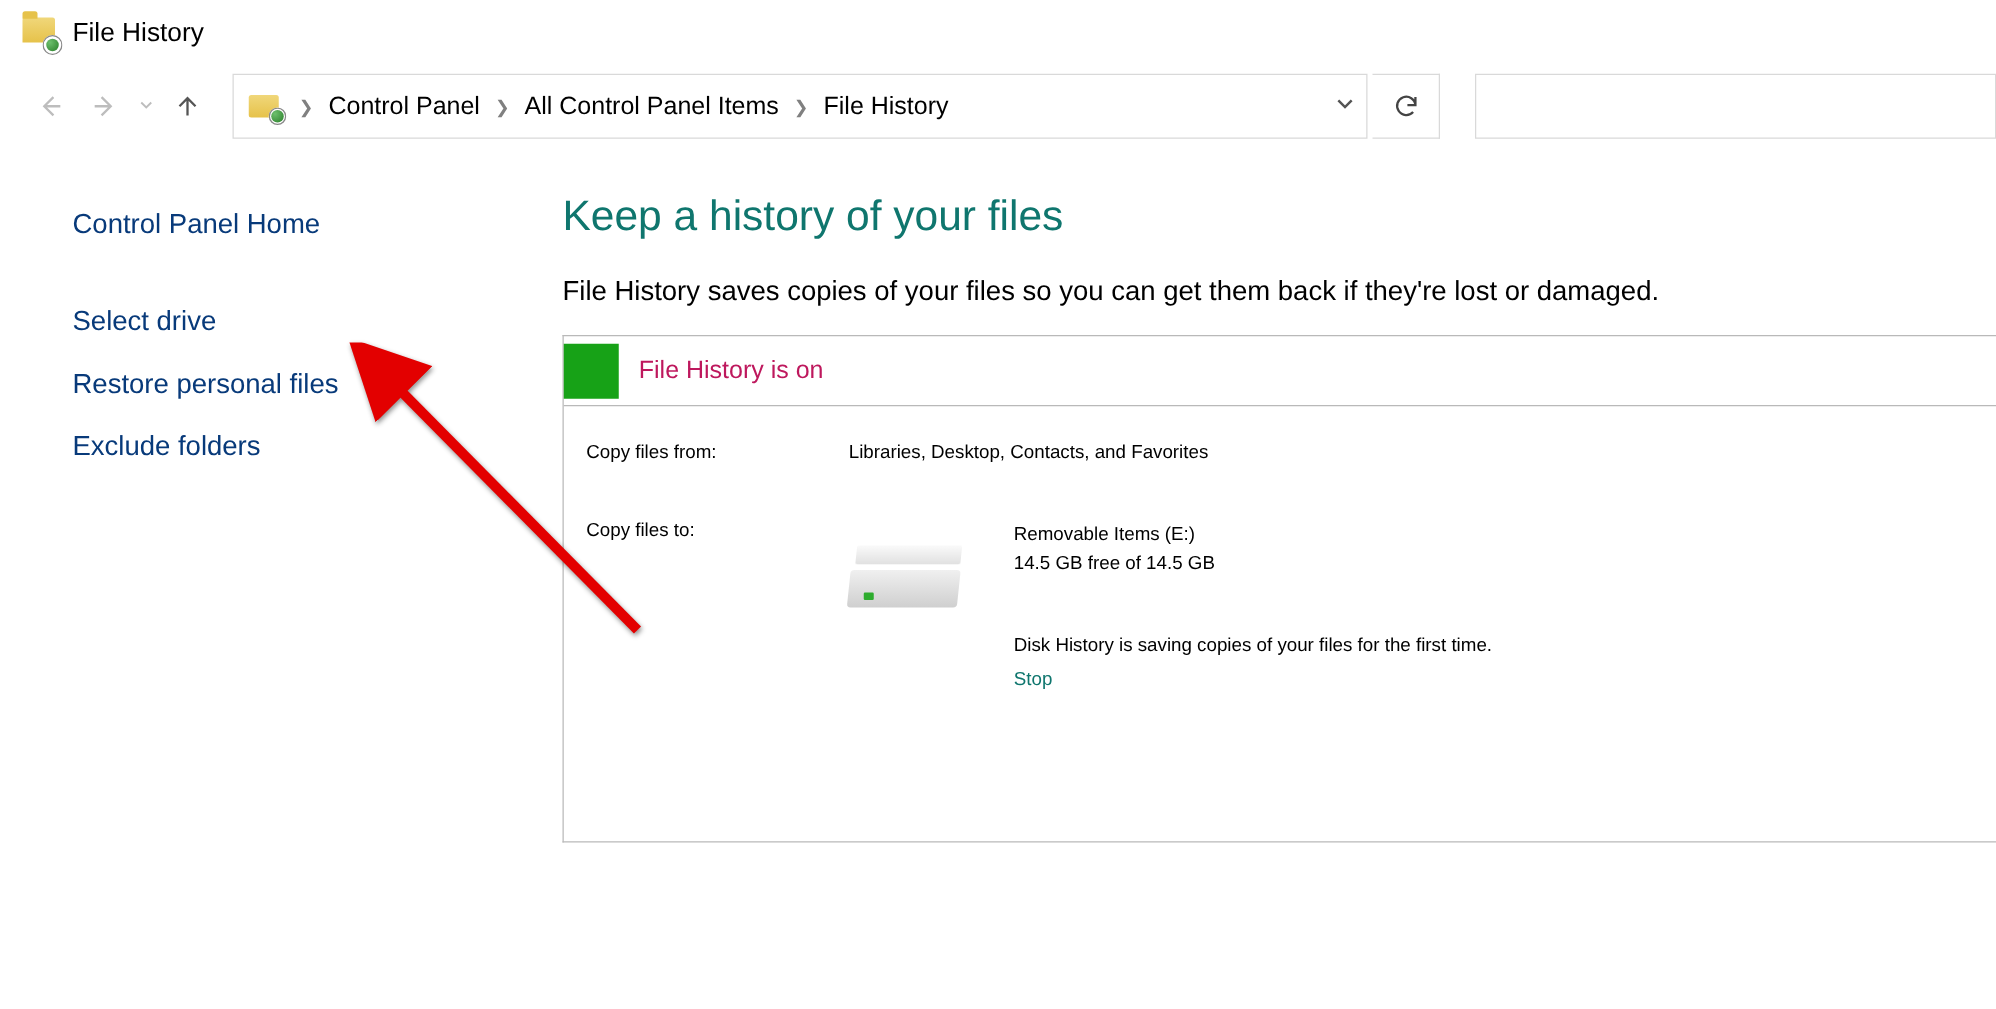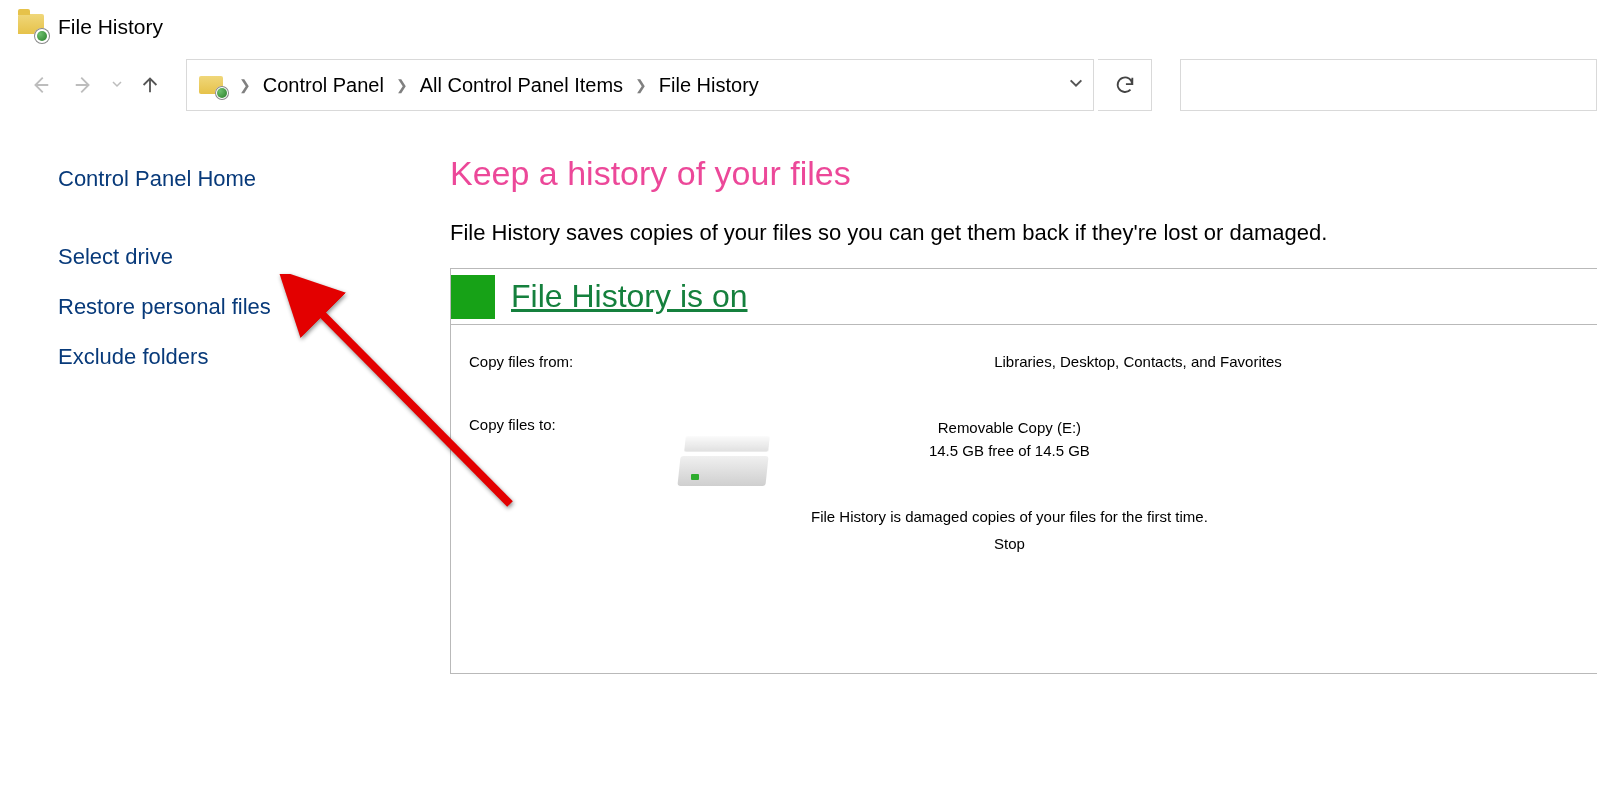"Keep a history of your" .main-heading { color: #ec4899 -> #0f766e }
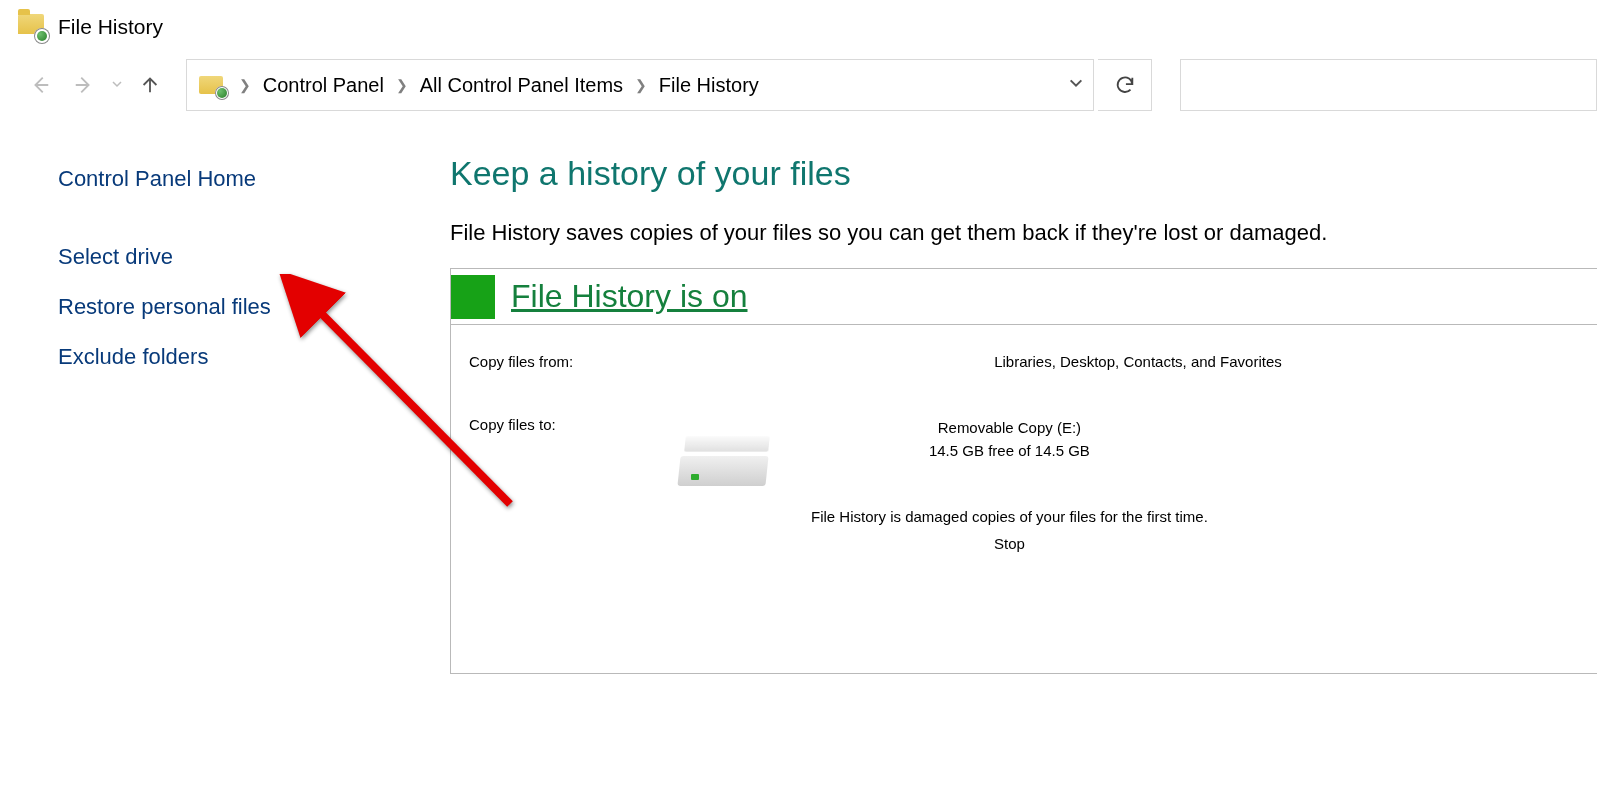"File History is on" .status-title { color: #15803d -> #be185d; font-size: 32px -> 20px; text-decoration: underline -> none }
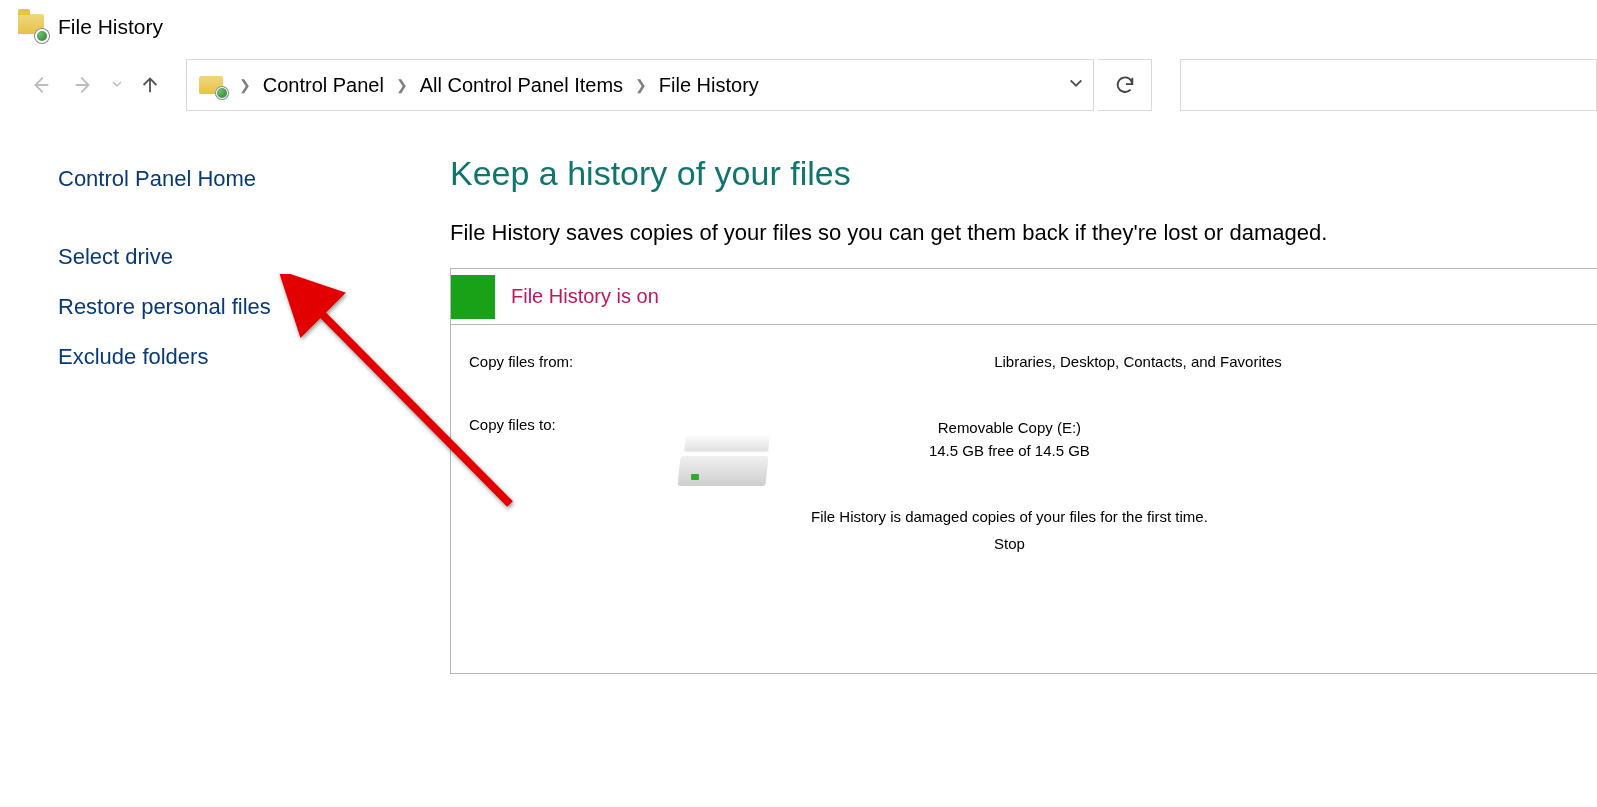"Libraries, Desktop, Contacts, and" .row-value { text-align: center -> none }
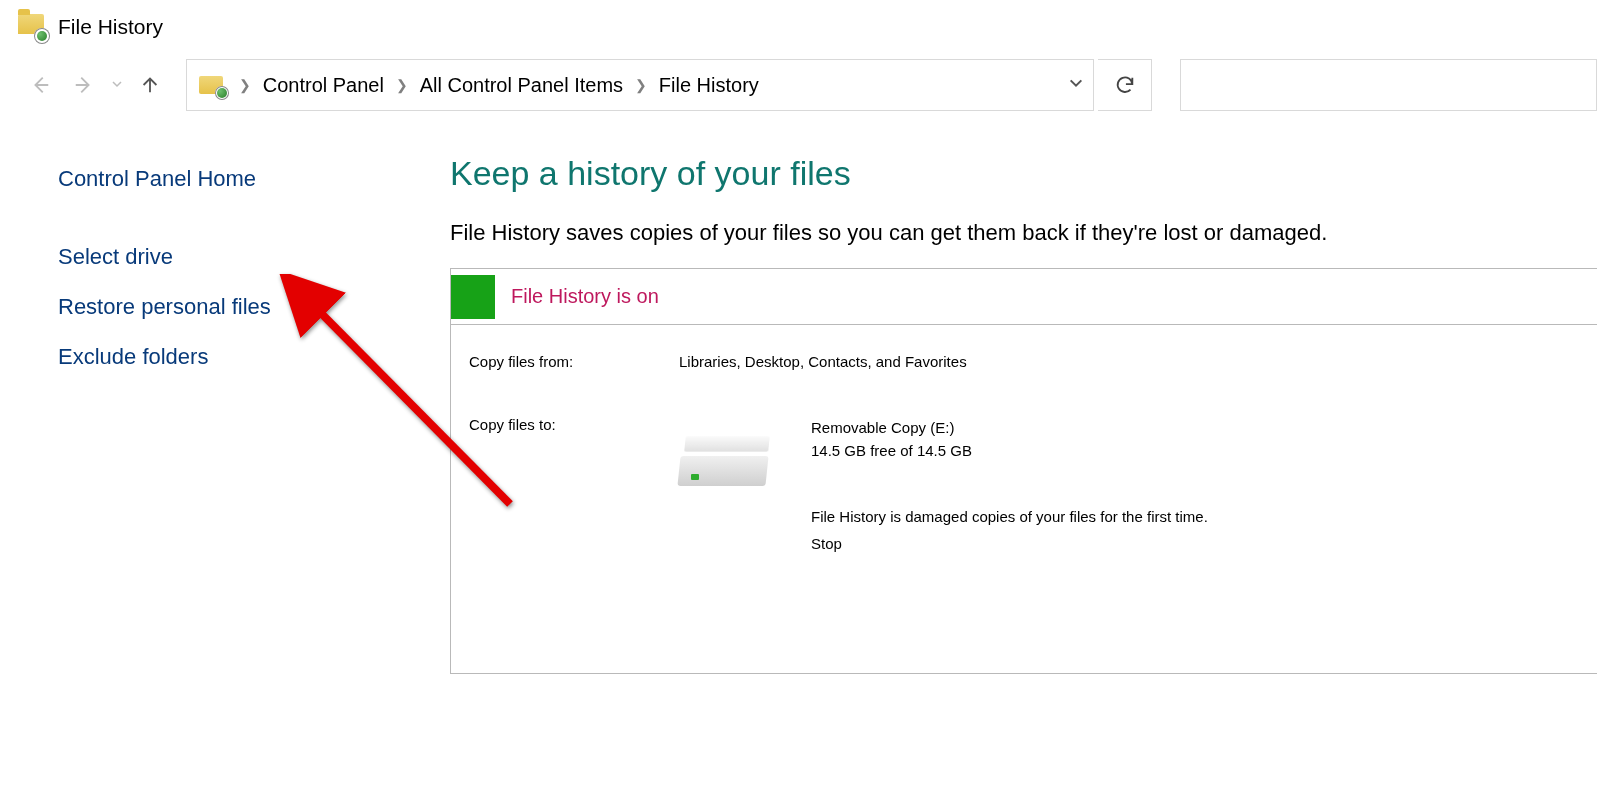"Removable Copy (E:)" div { text: Copy -> Items }
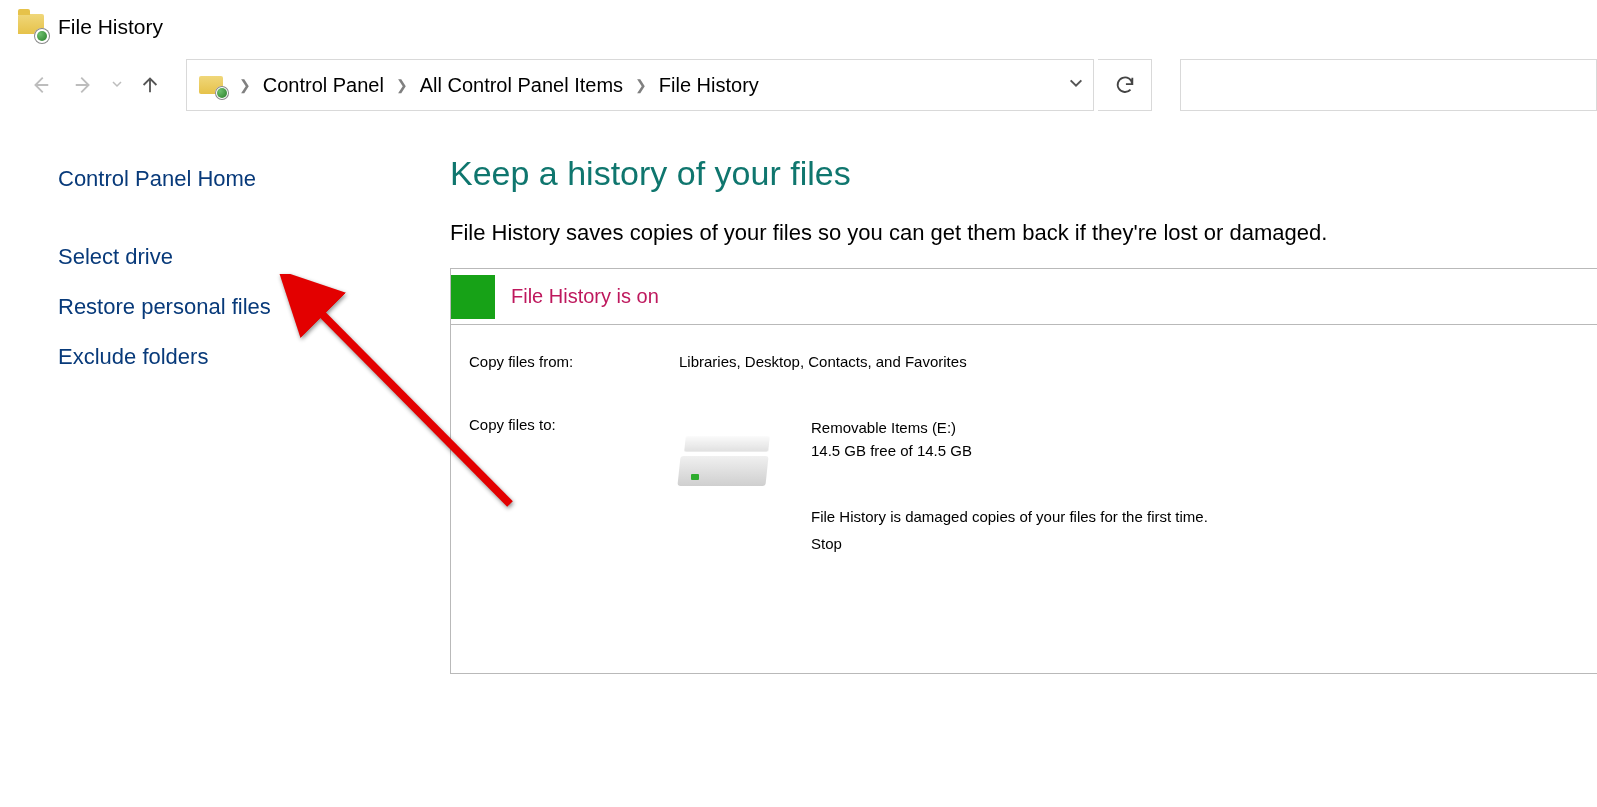"File History is damaged copies" div { text: File History is damaged -> Disk History is saving }
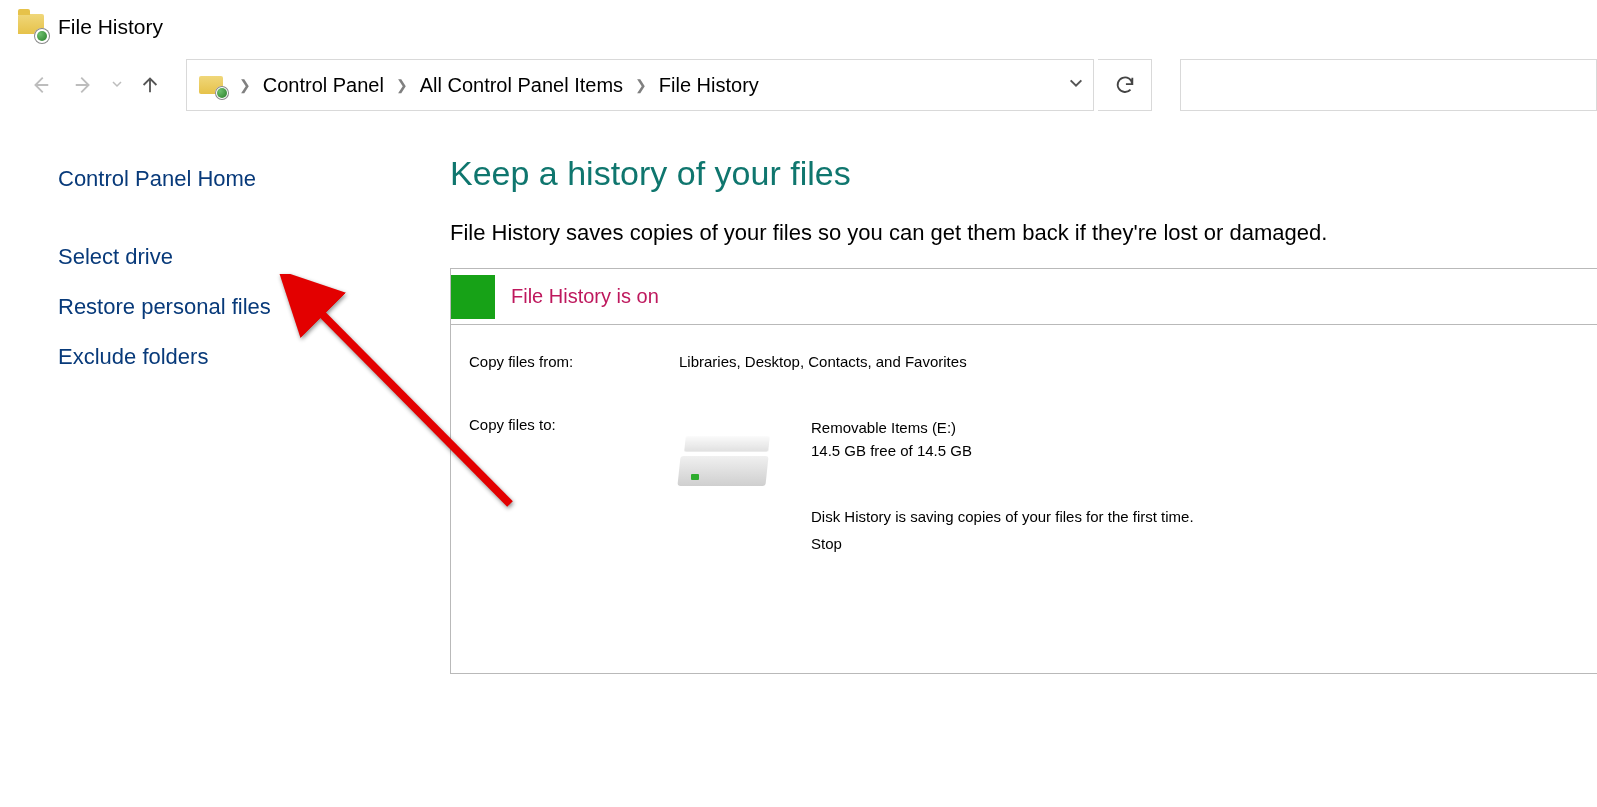"Stop" .stop-link { color: #000000 -> #0f766e }
